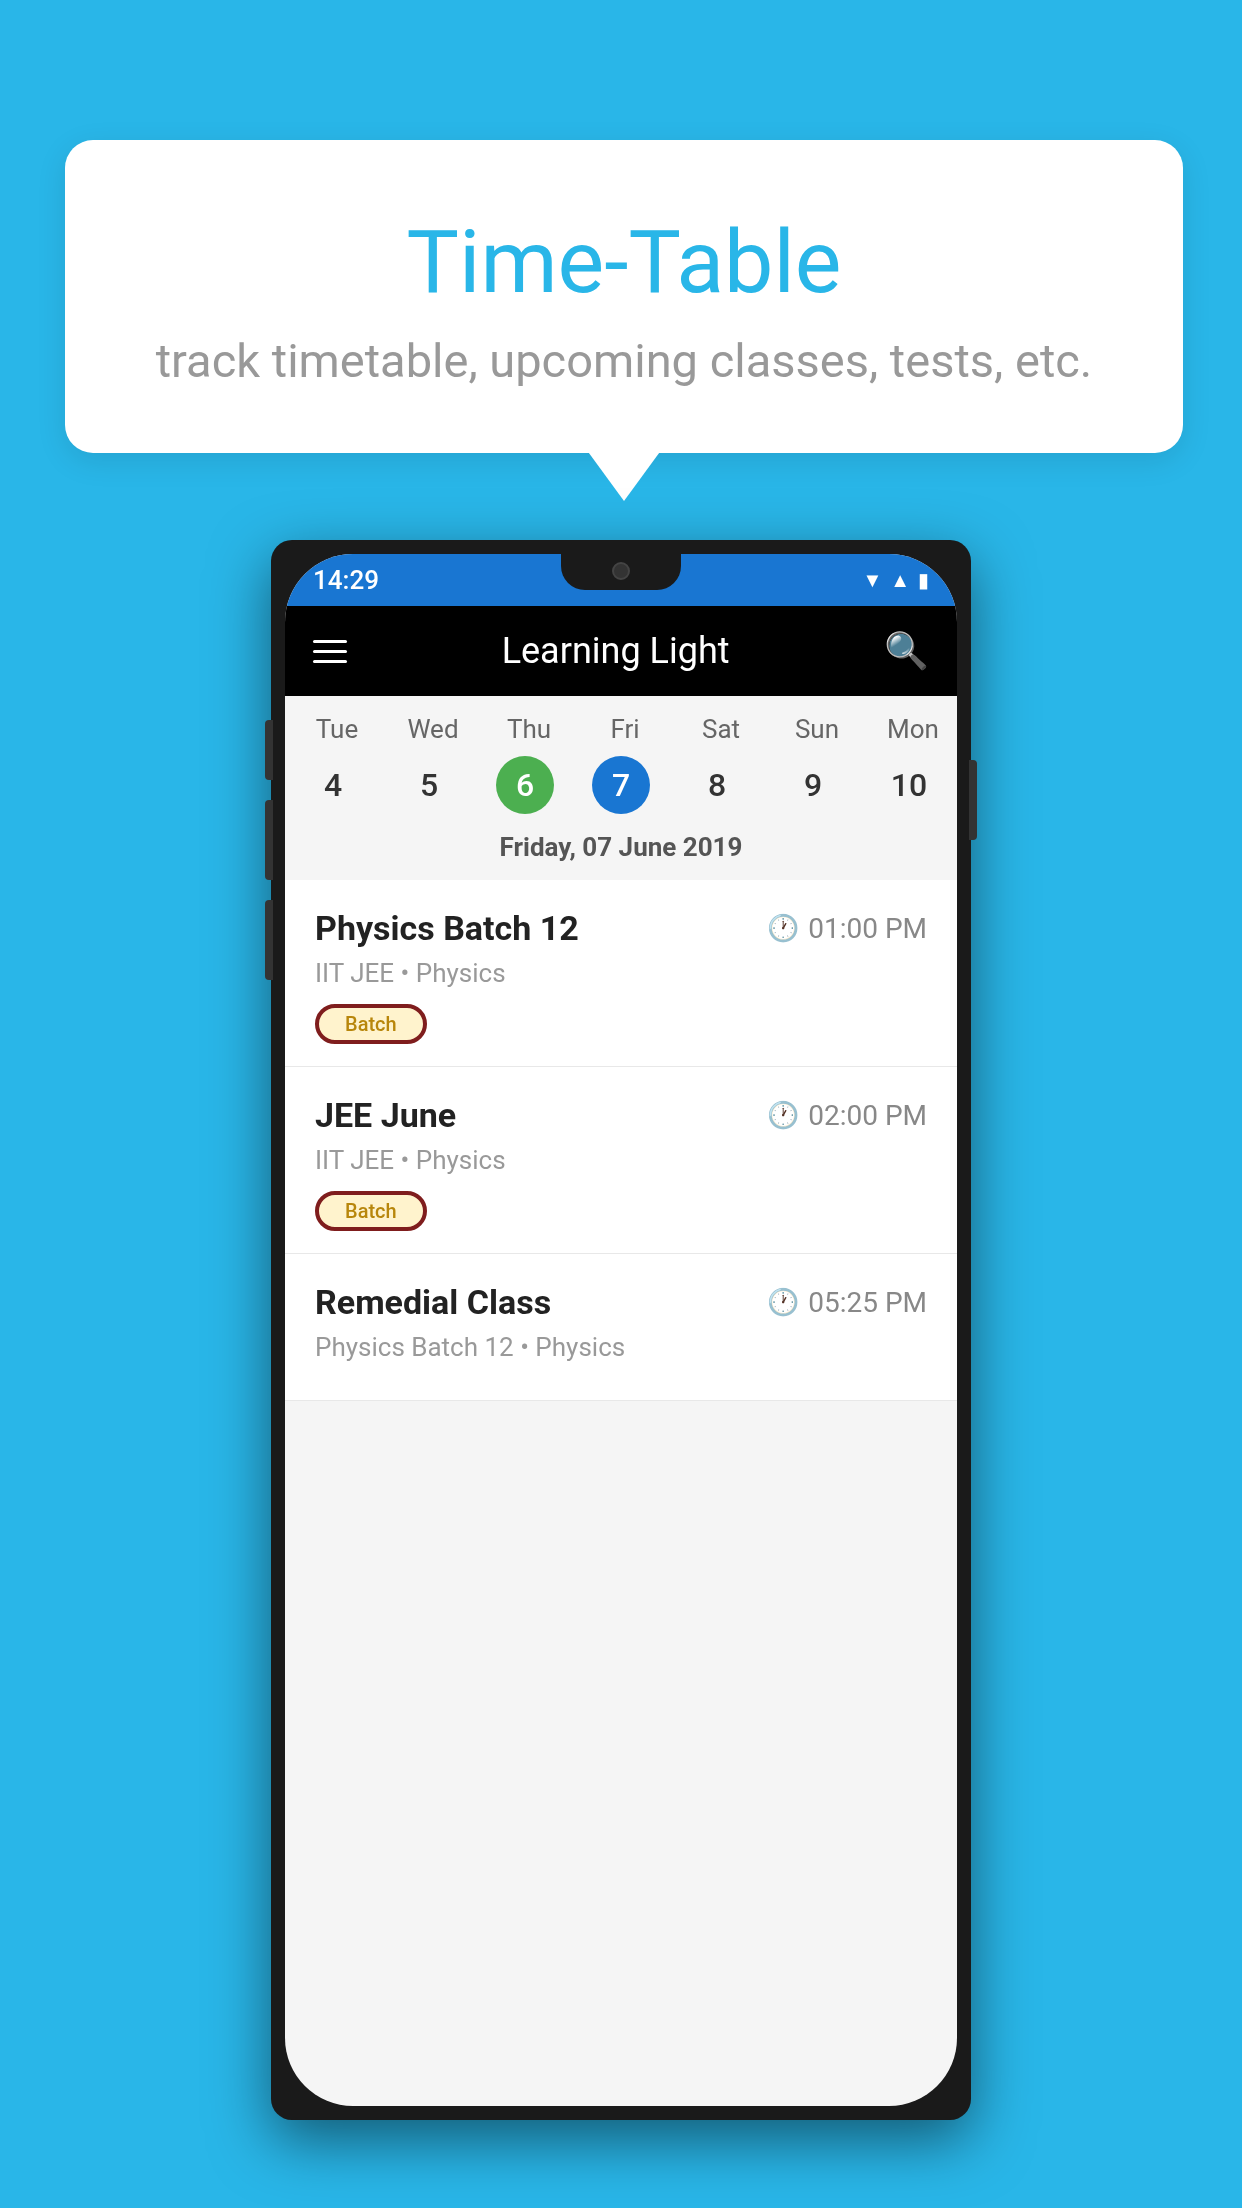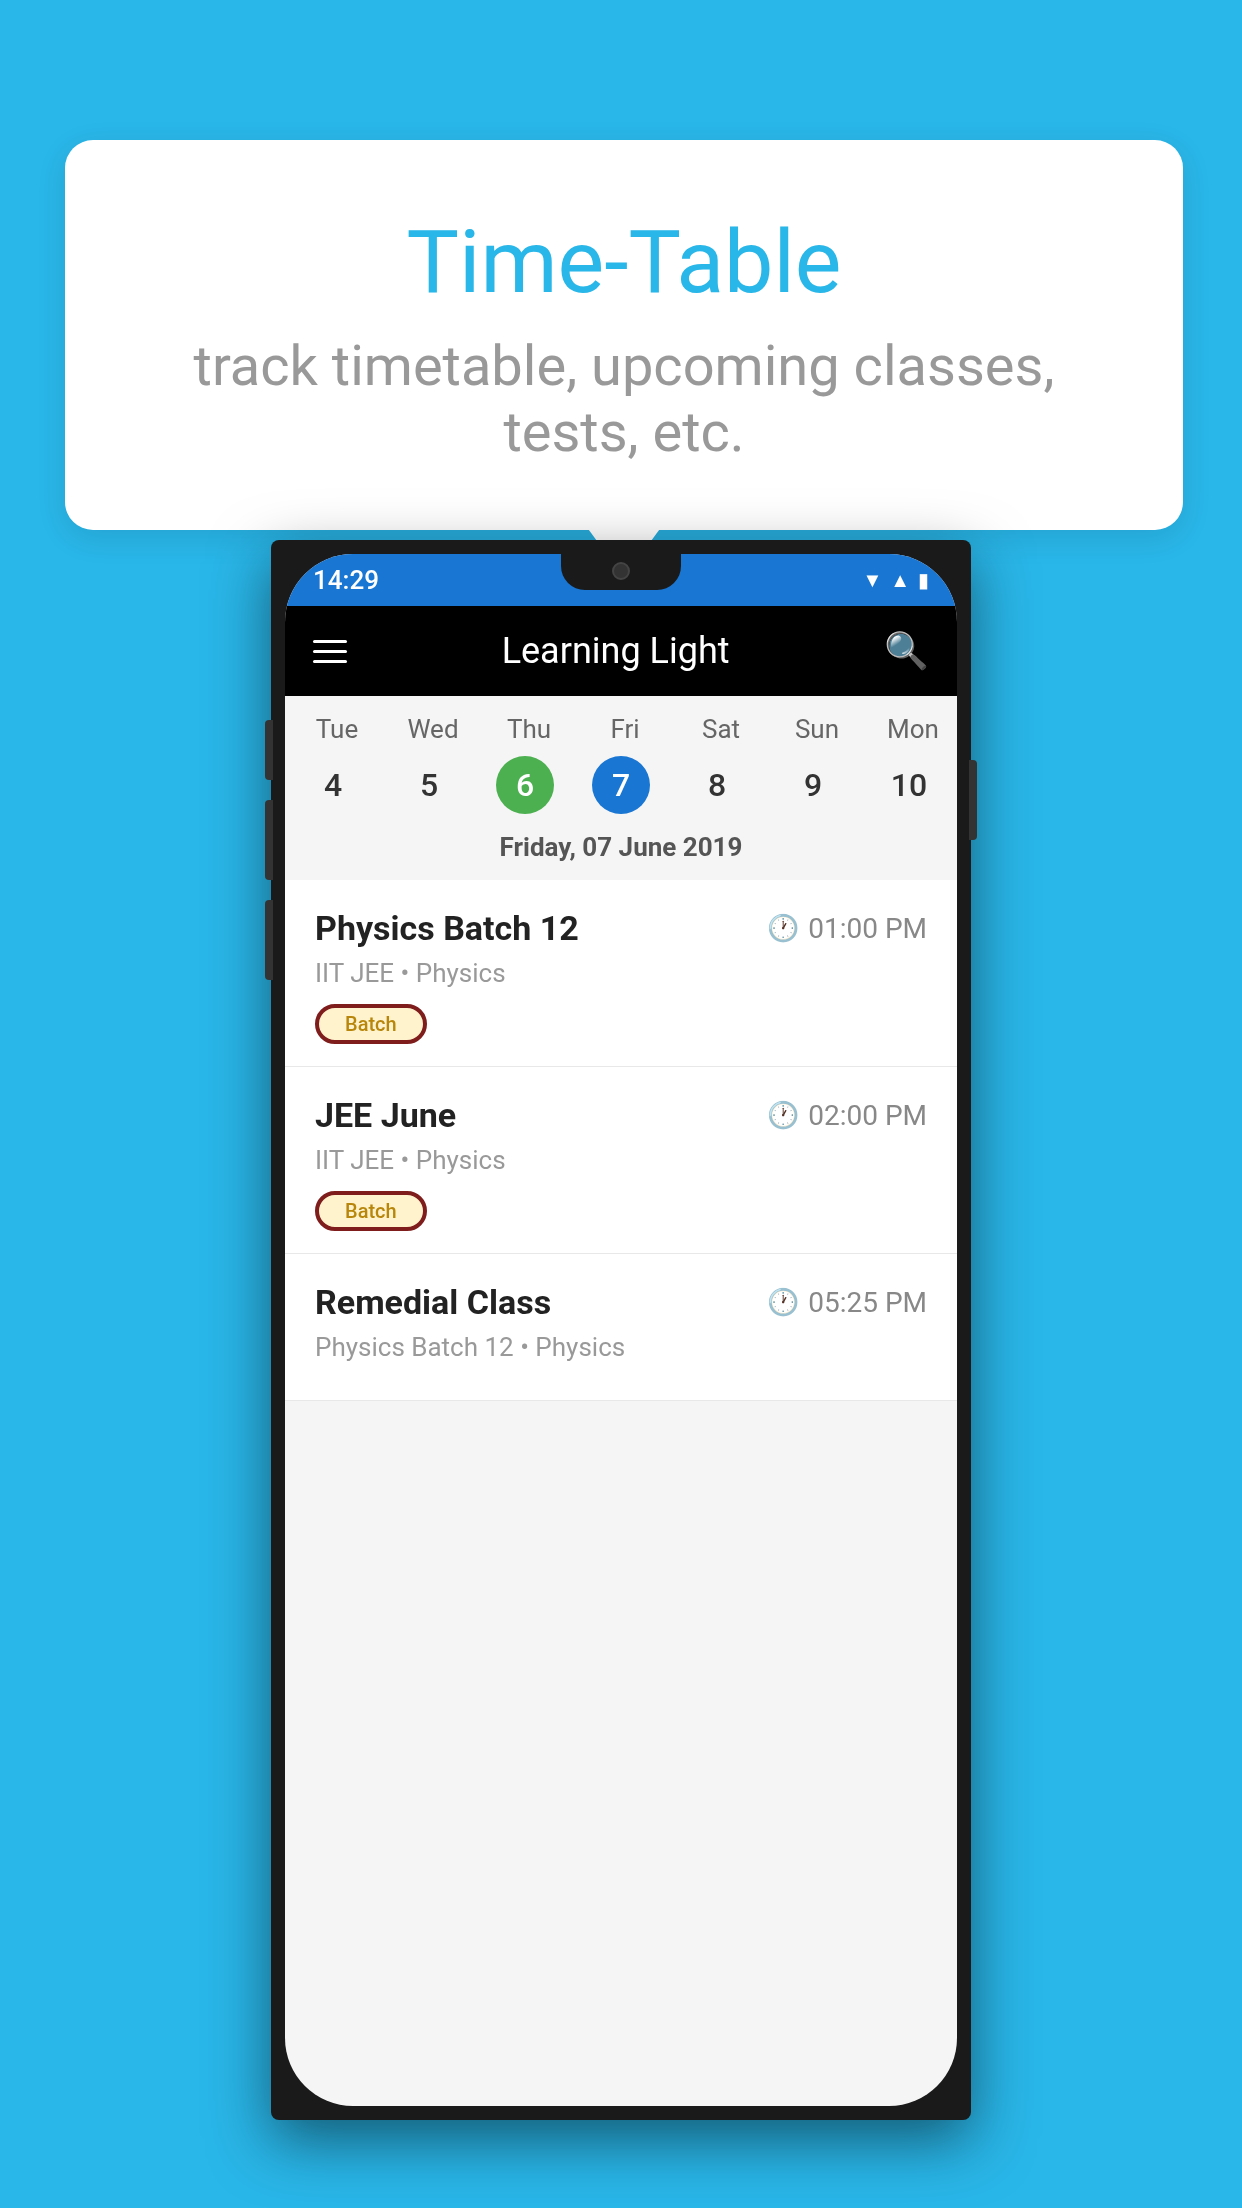"track timetable, upcoming classes," .bubble-subtitle { font-size: 56px -> 47px }
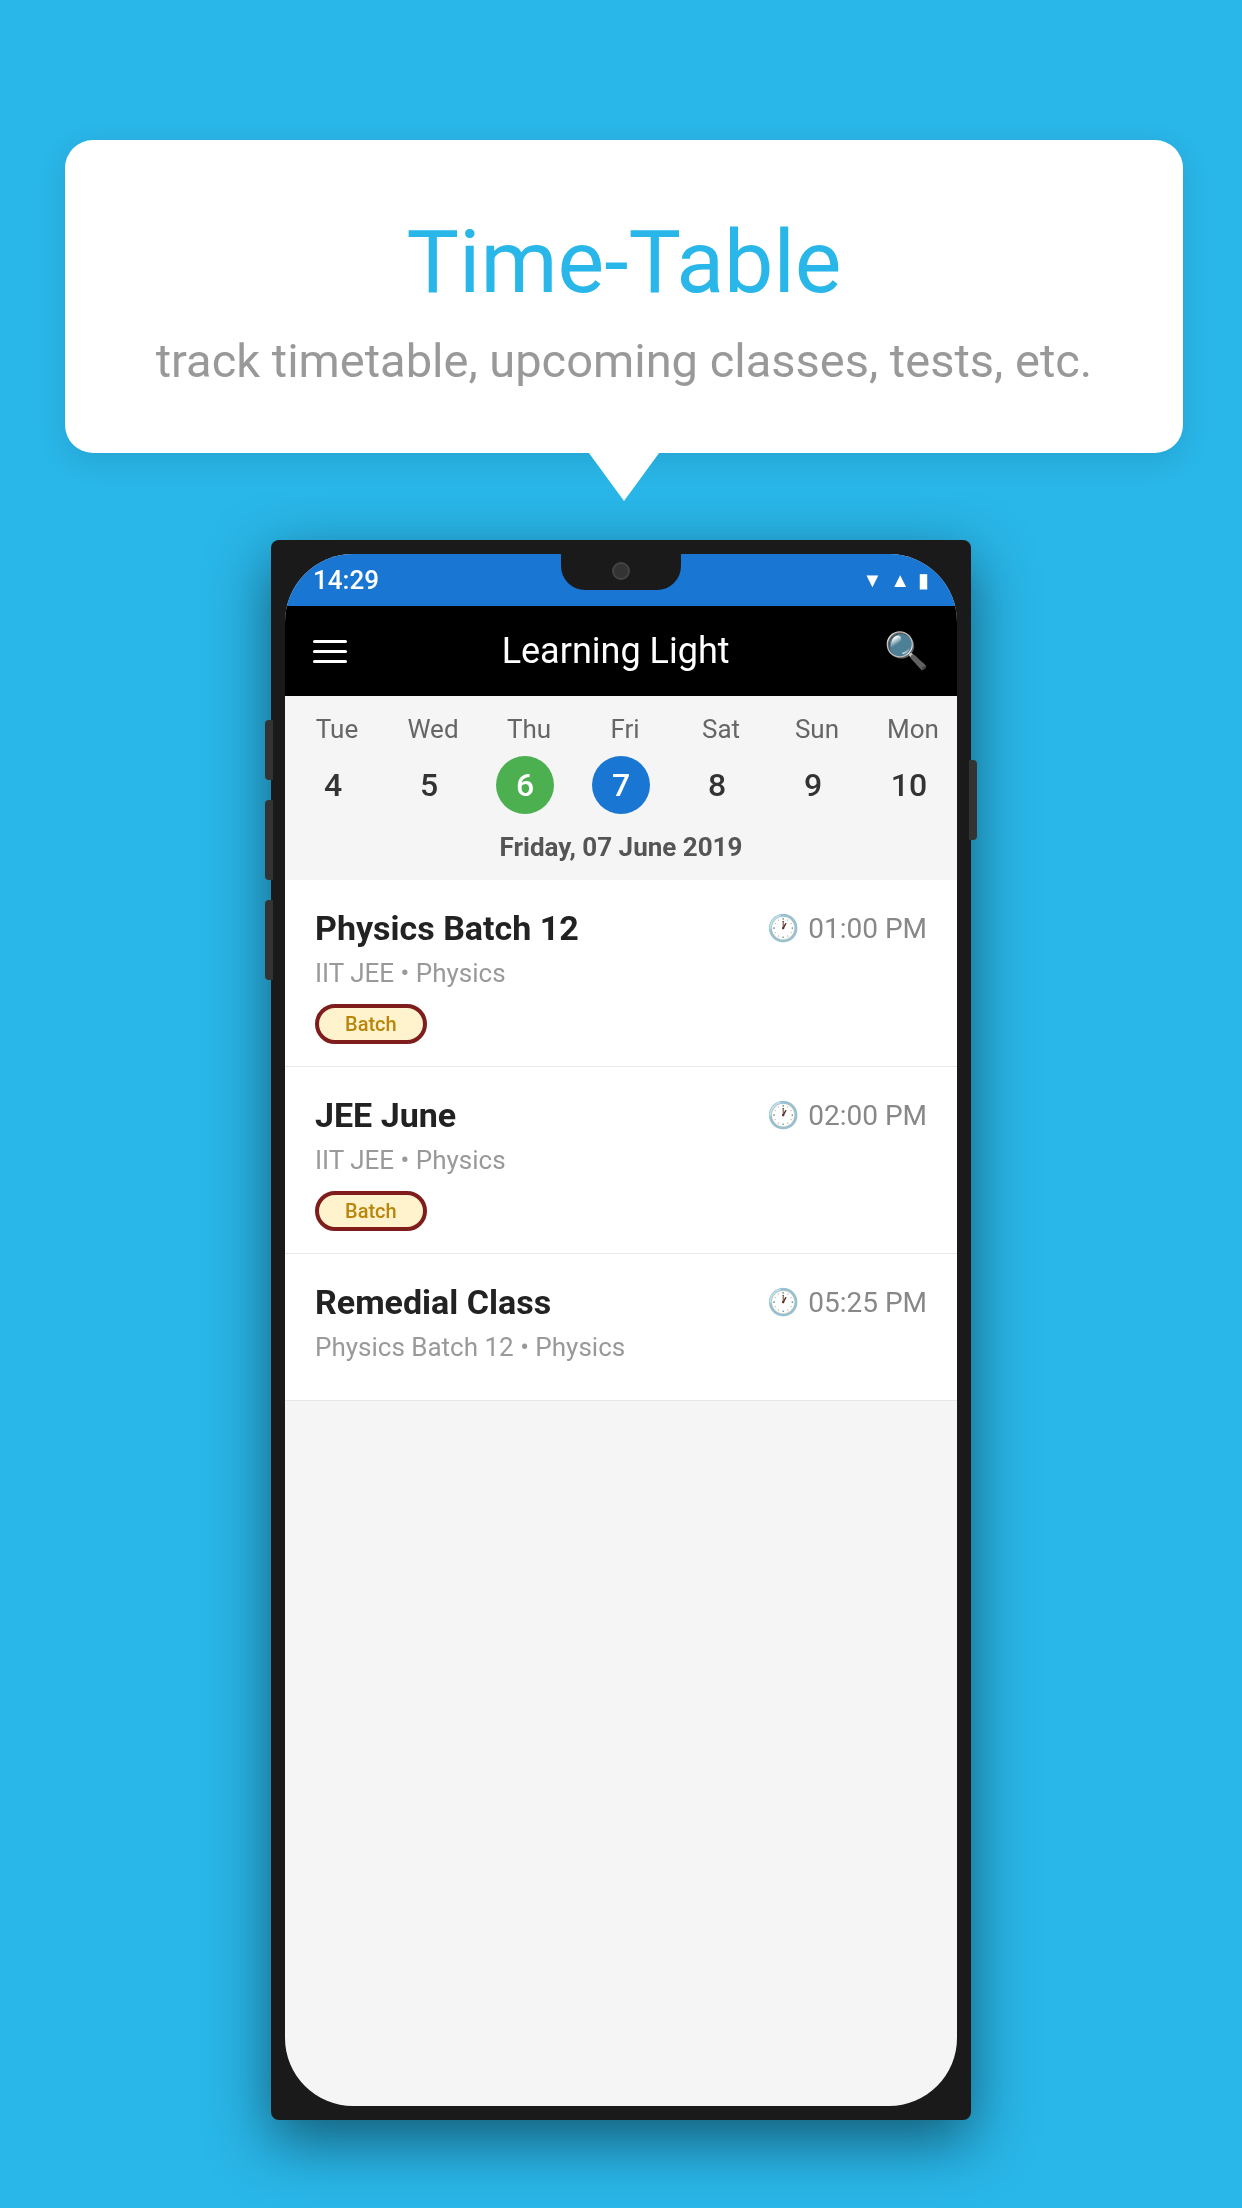"14:29" .phone-outer { border-radius: 8px -> 21px }
